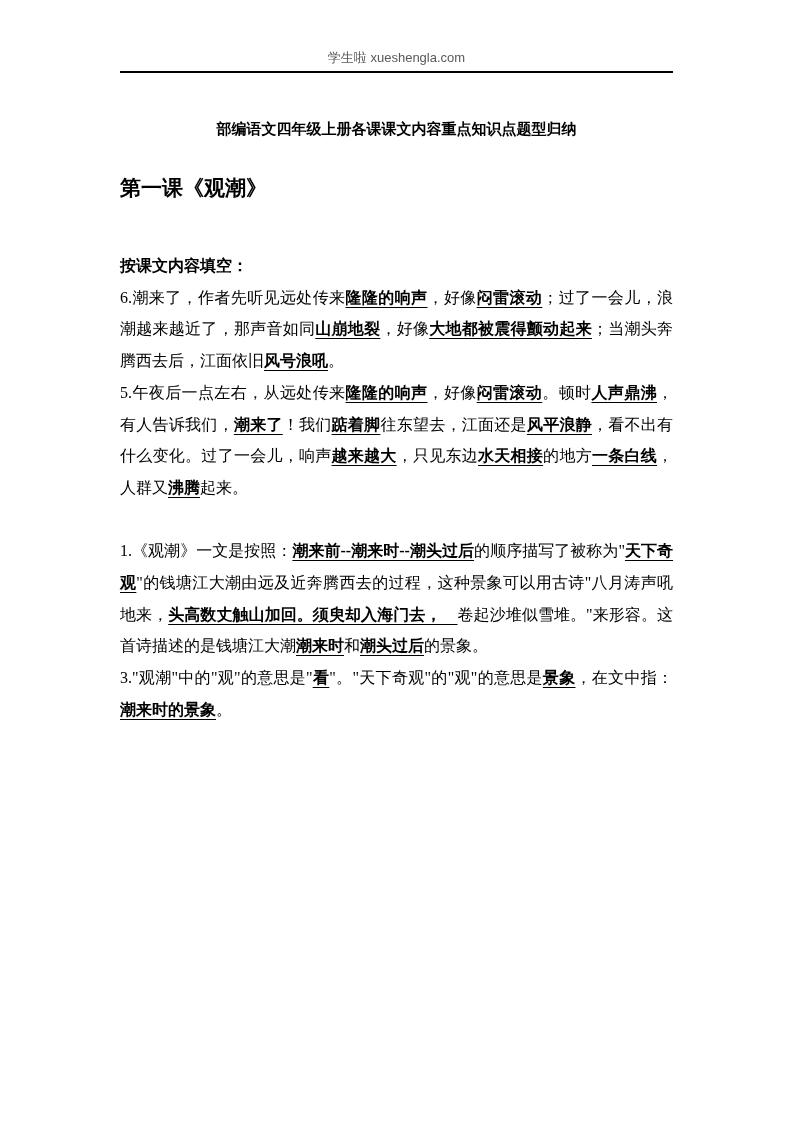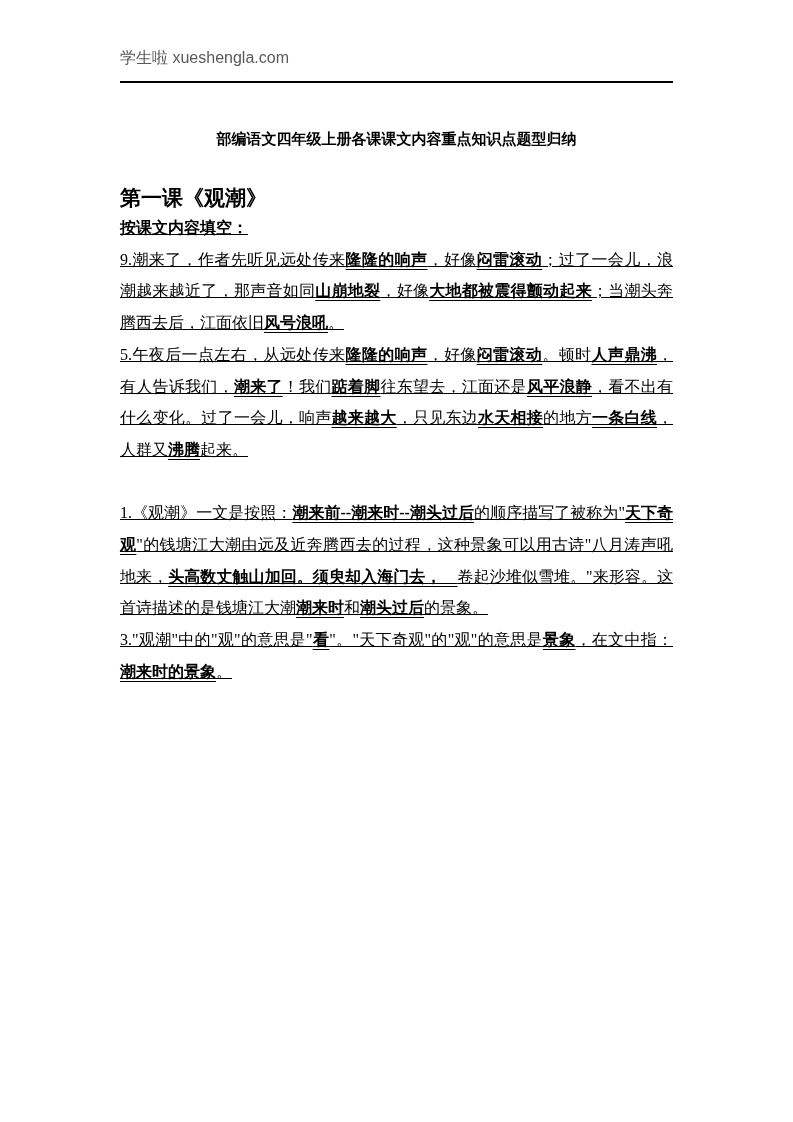"学生啦 xueshengla.com" .header { font-size: 16px -> 13px; padding-bottom: 15px -> 5px; text-align: left -> center }
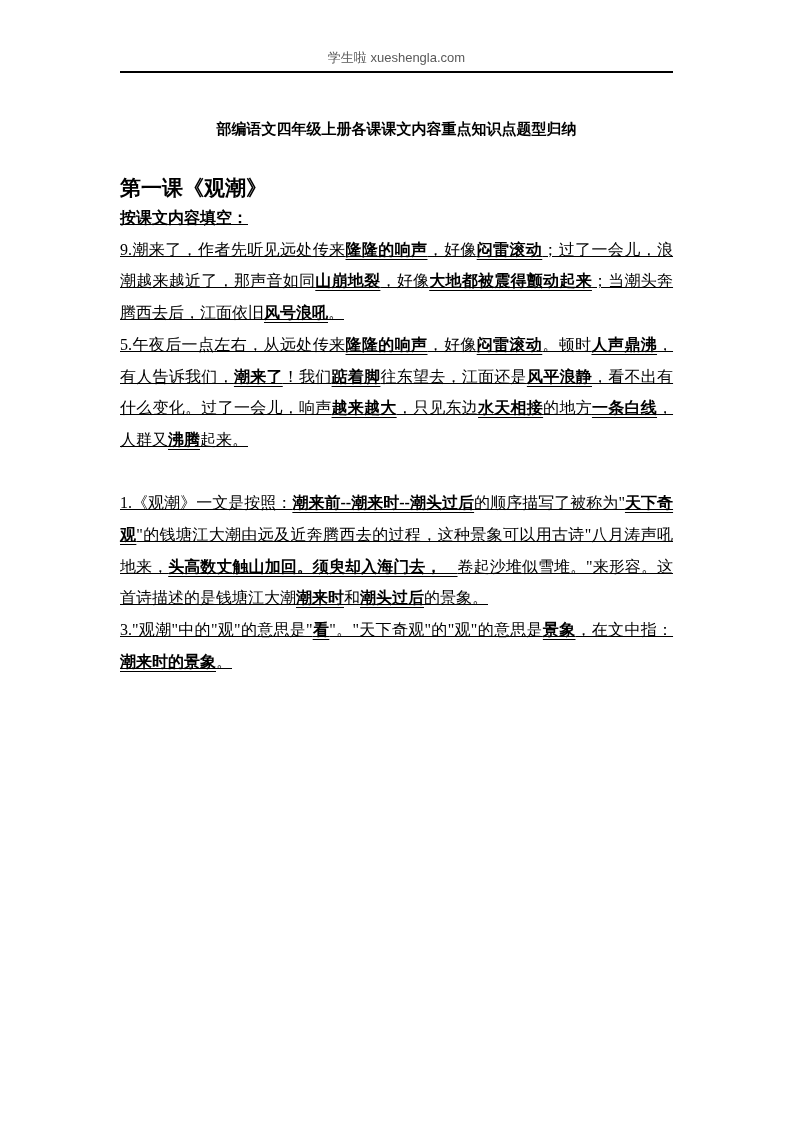"按课文内容填空：" .content { margin-top: none -> 48px; text-decoration: underline -> none }
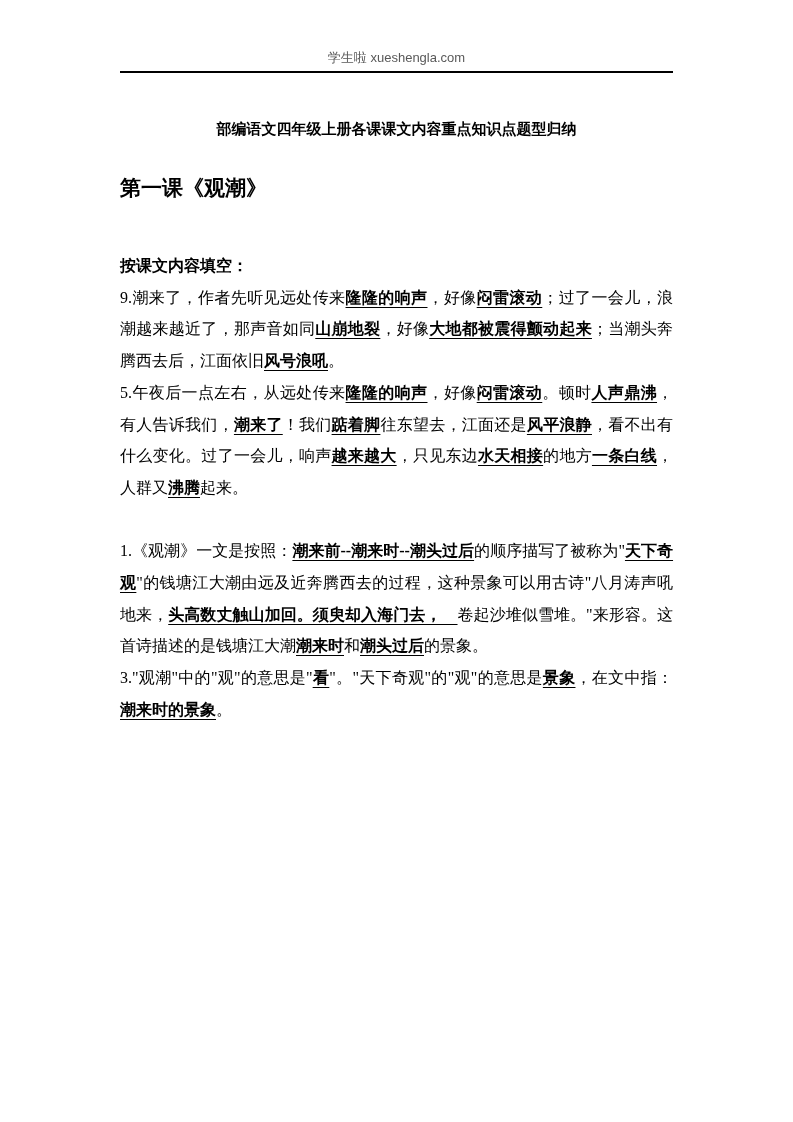"9.潮来了，作者先听见远处传来" span.seg { text: 9 -> 6 }
